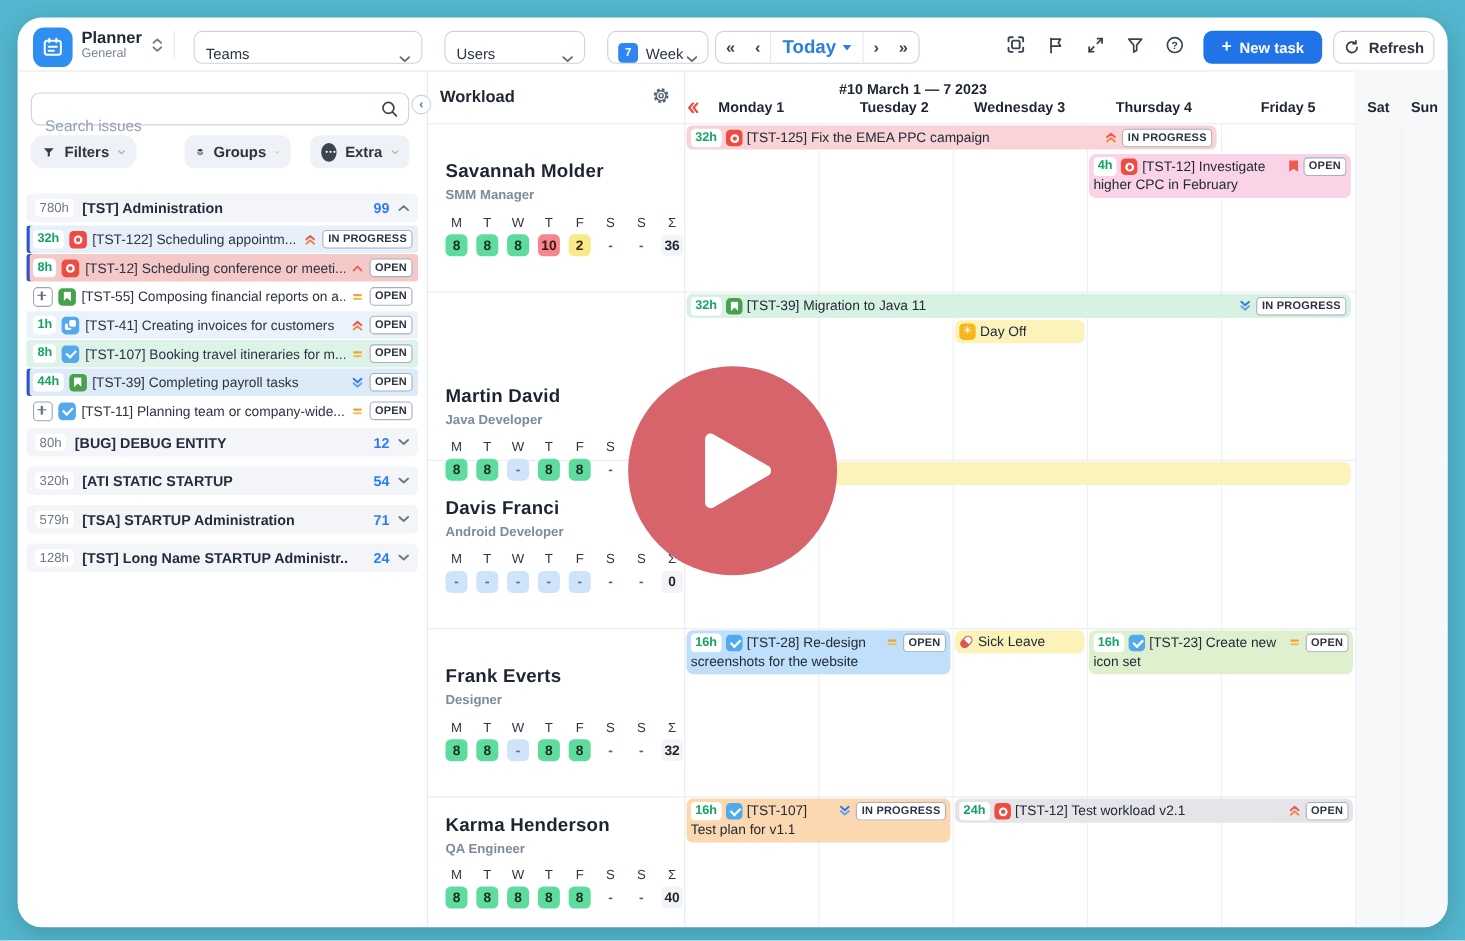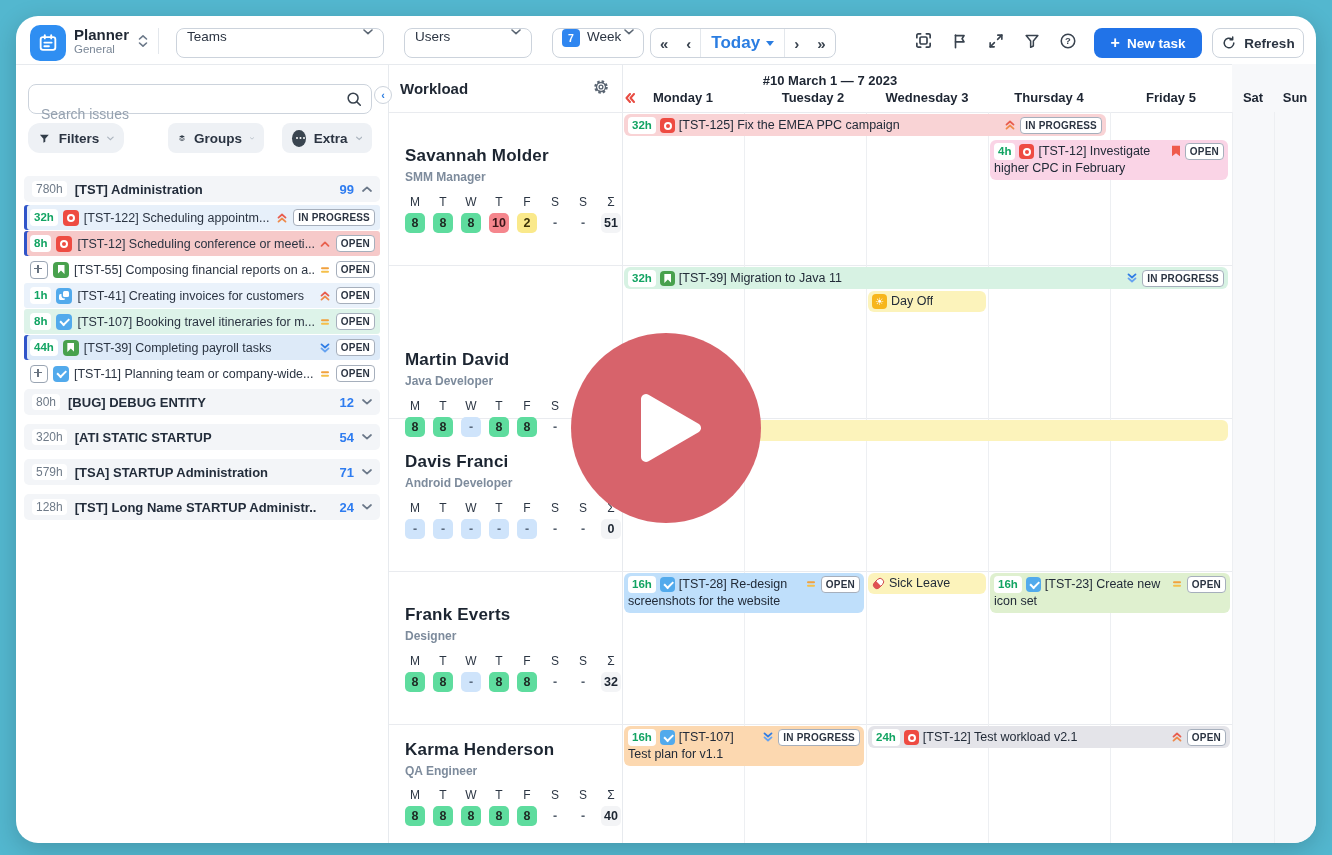"Teams" .sel { align-items: flex-start -> flex-end }
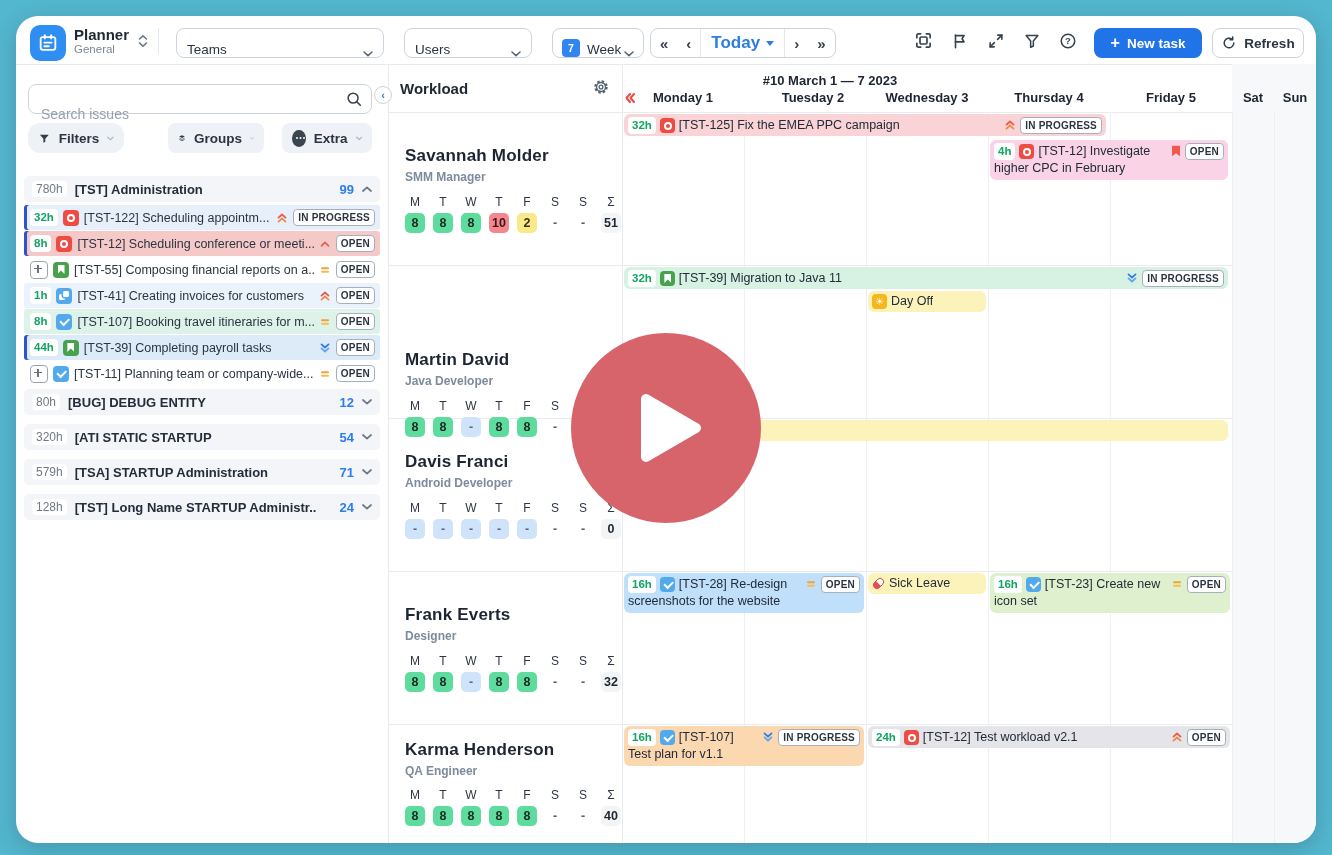"51" span.dv { text: 51 -> 36 }
